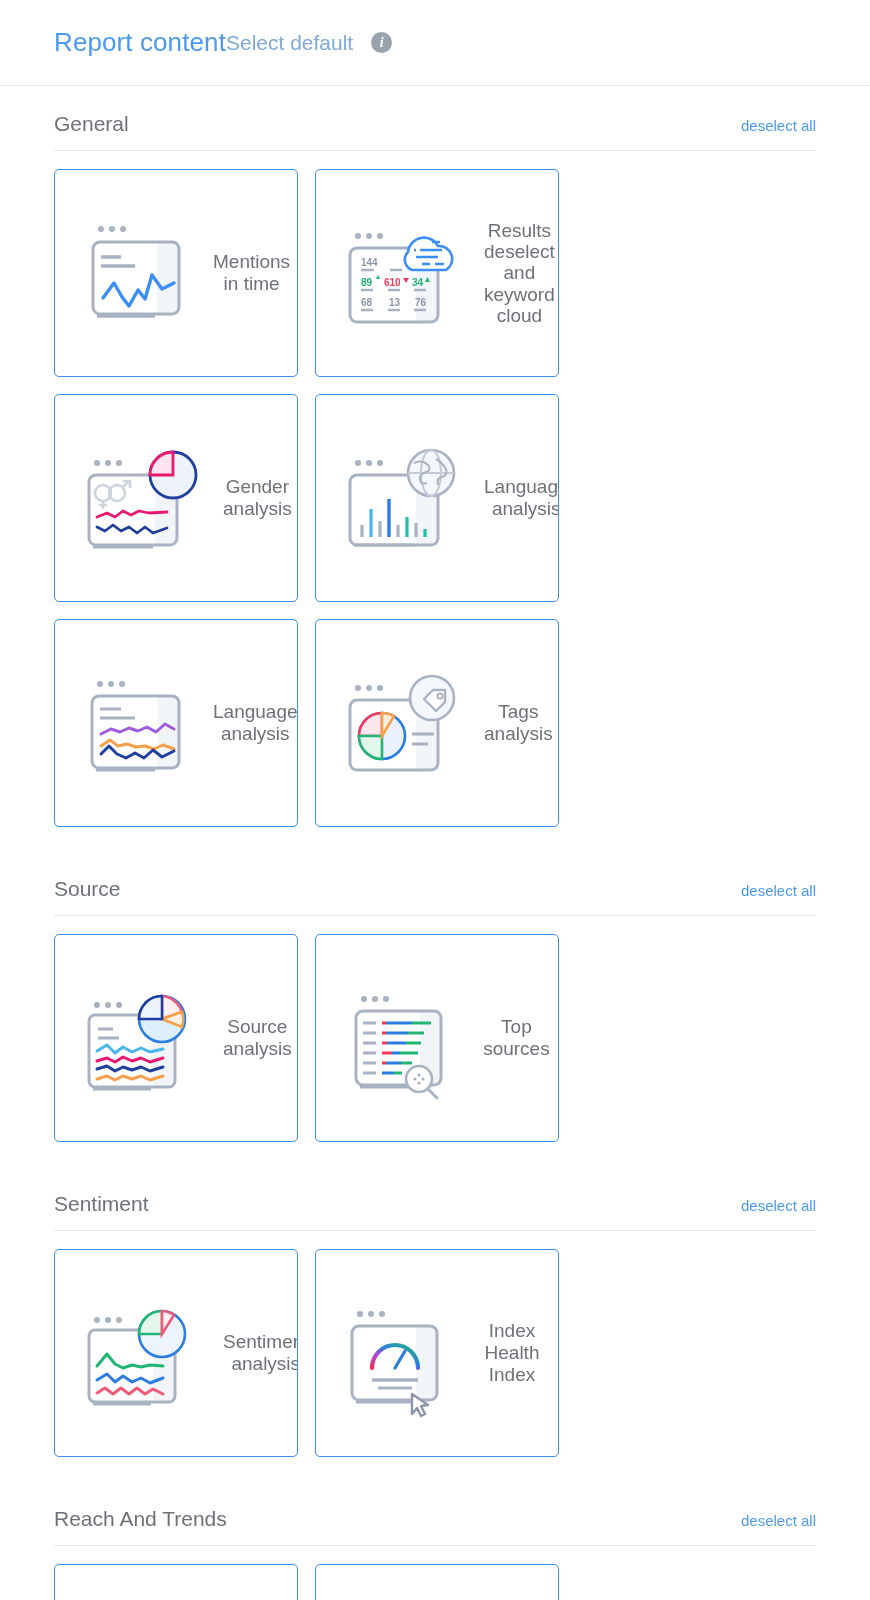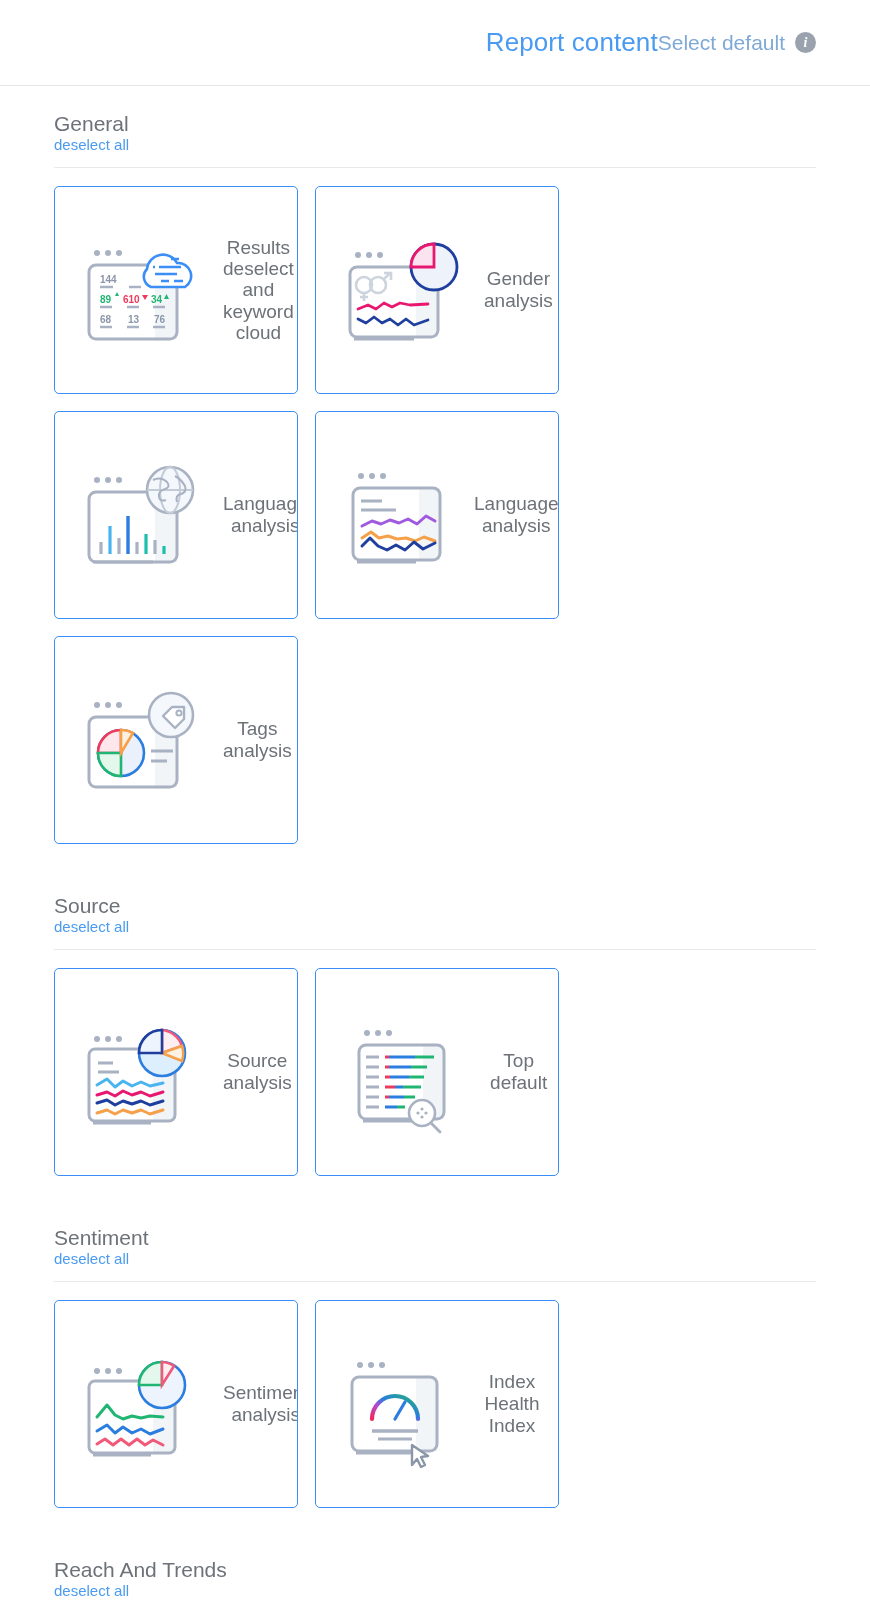"Report content" .topbar { justify-content: flex-end -> flex-start }
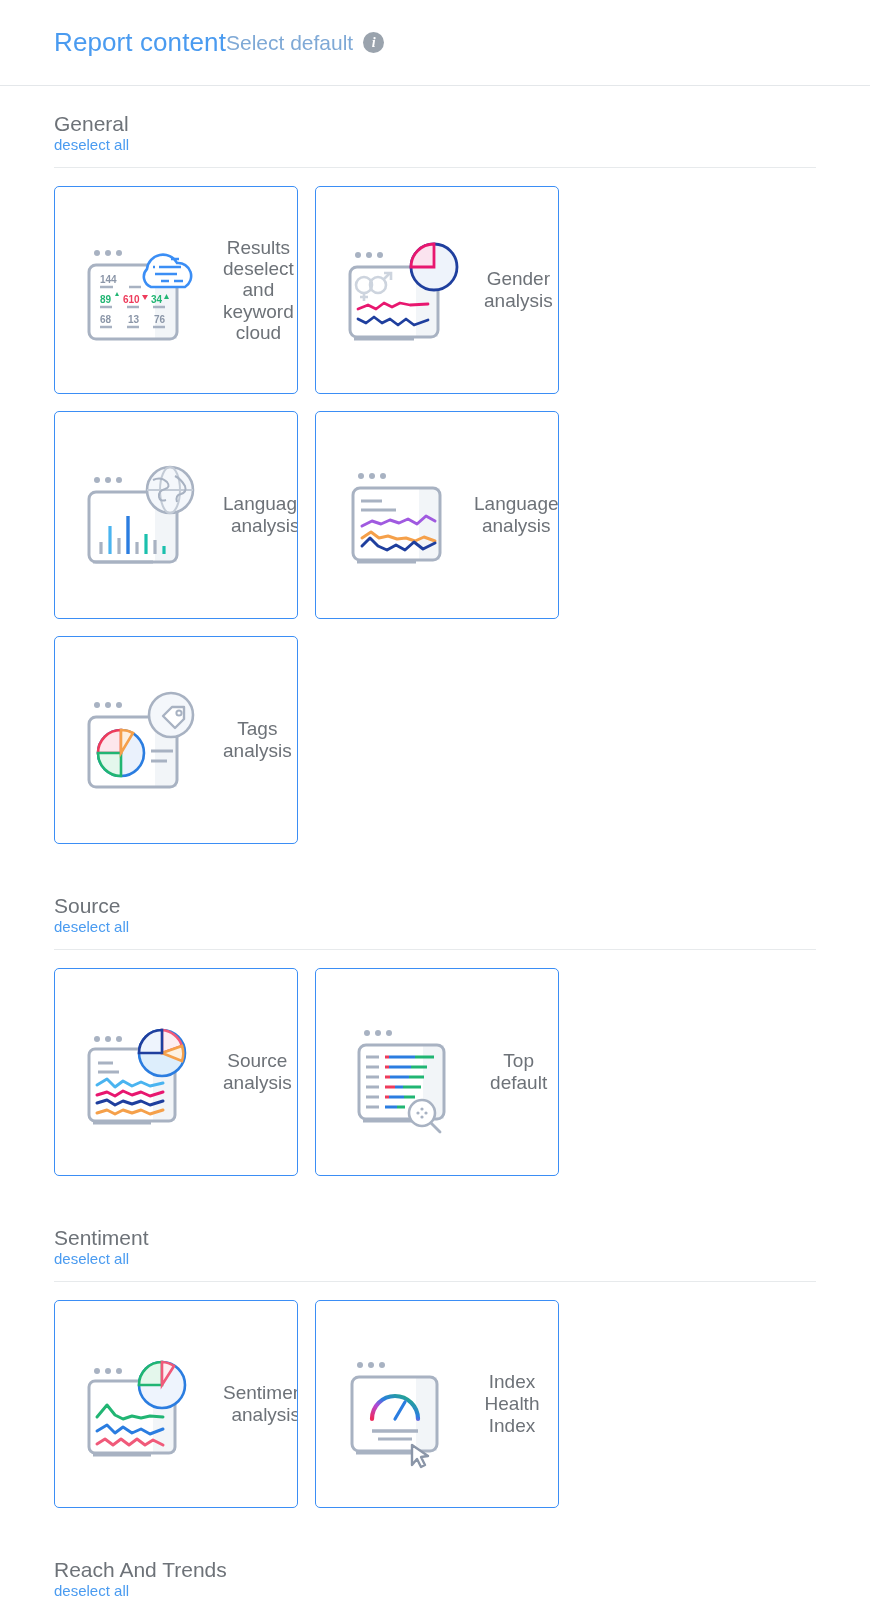"Select default" .topbar-right { gap: 10px -> 18px }
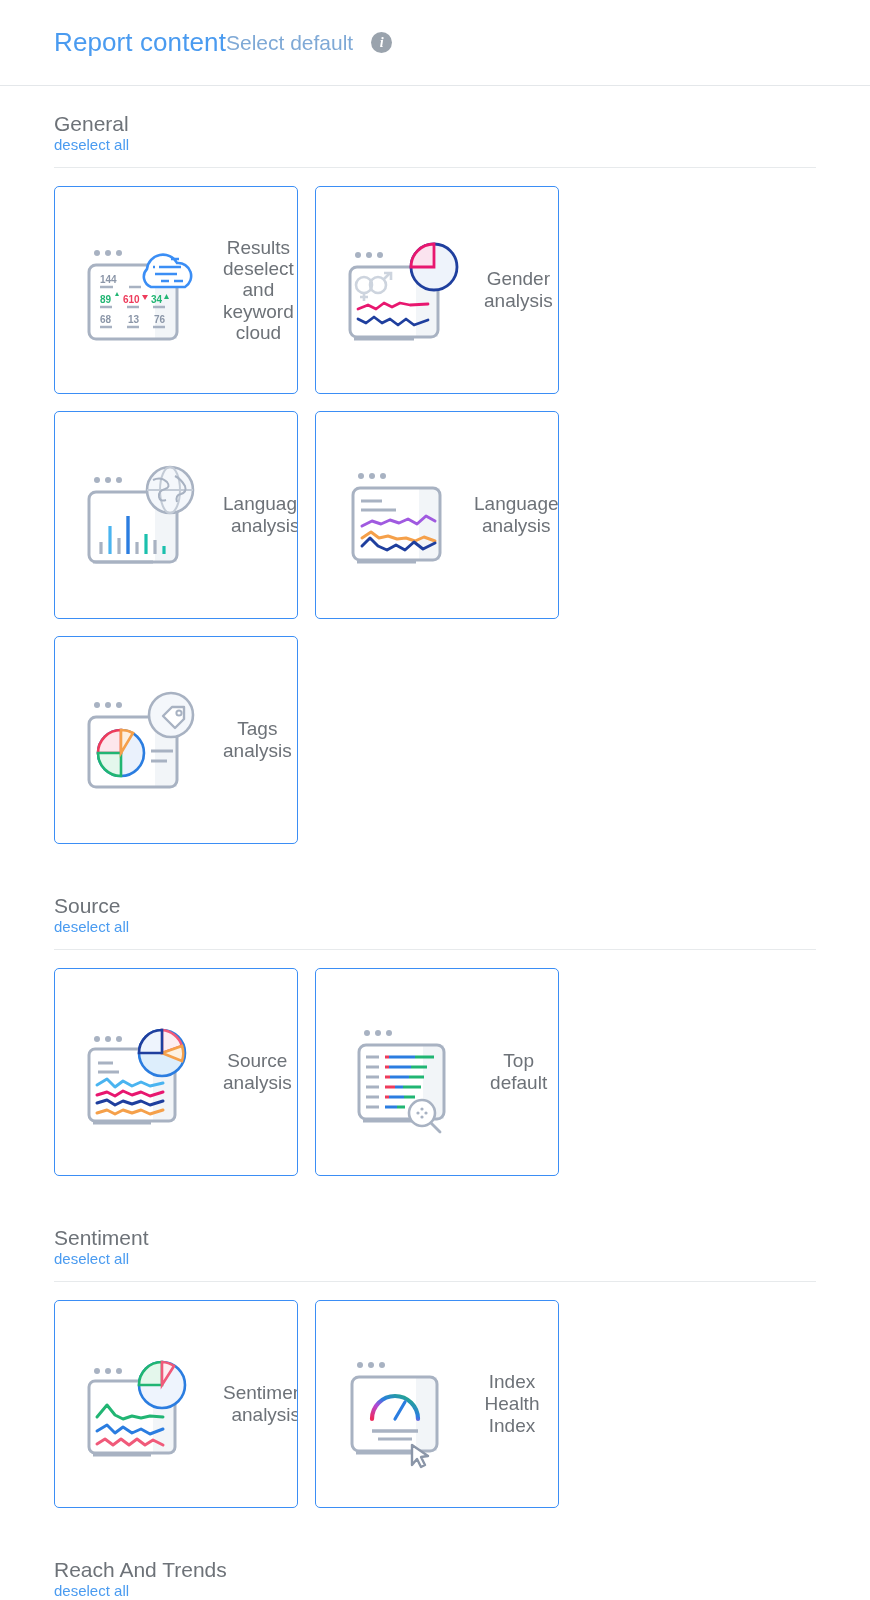"General" .section-head { flex-direction: column -> none }
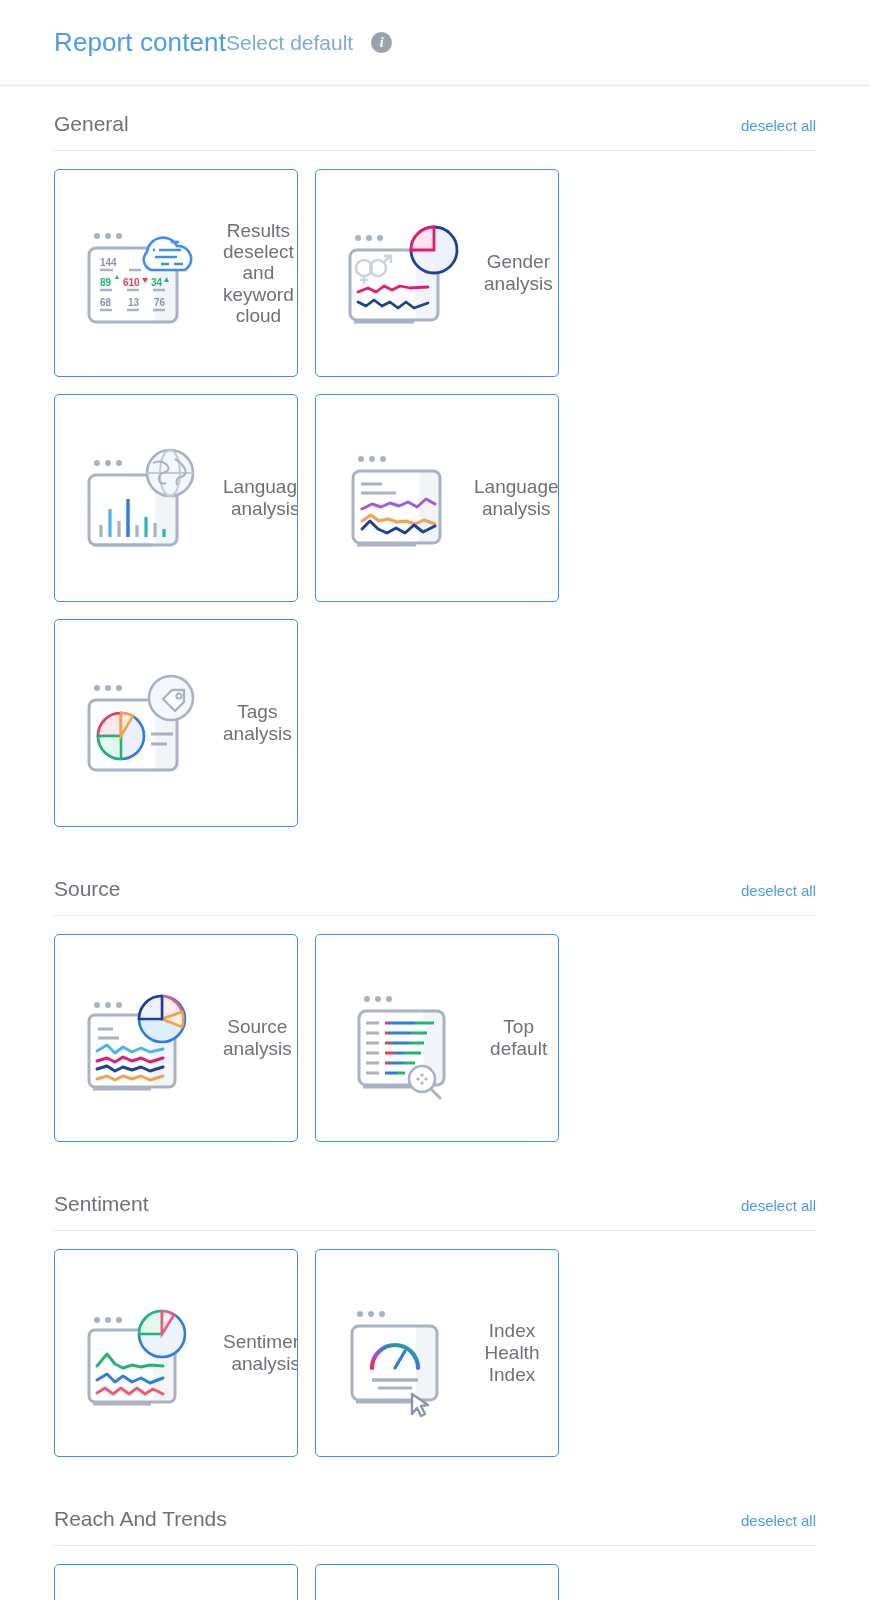"Mentions in time" div.card { html: none -> <div> <div> <svg> <circle></circle> <circle></circle> <circle></circle> <rect></rect> <rect></rect> <line></line> <line></line> <line></line> <polyline></polyline> </svg> </div> <div>Mentions in time</div> </div> }
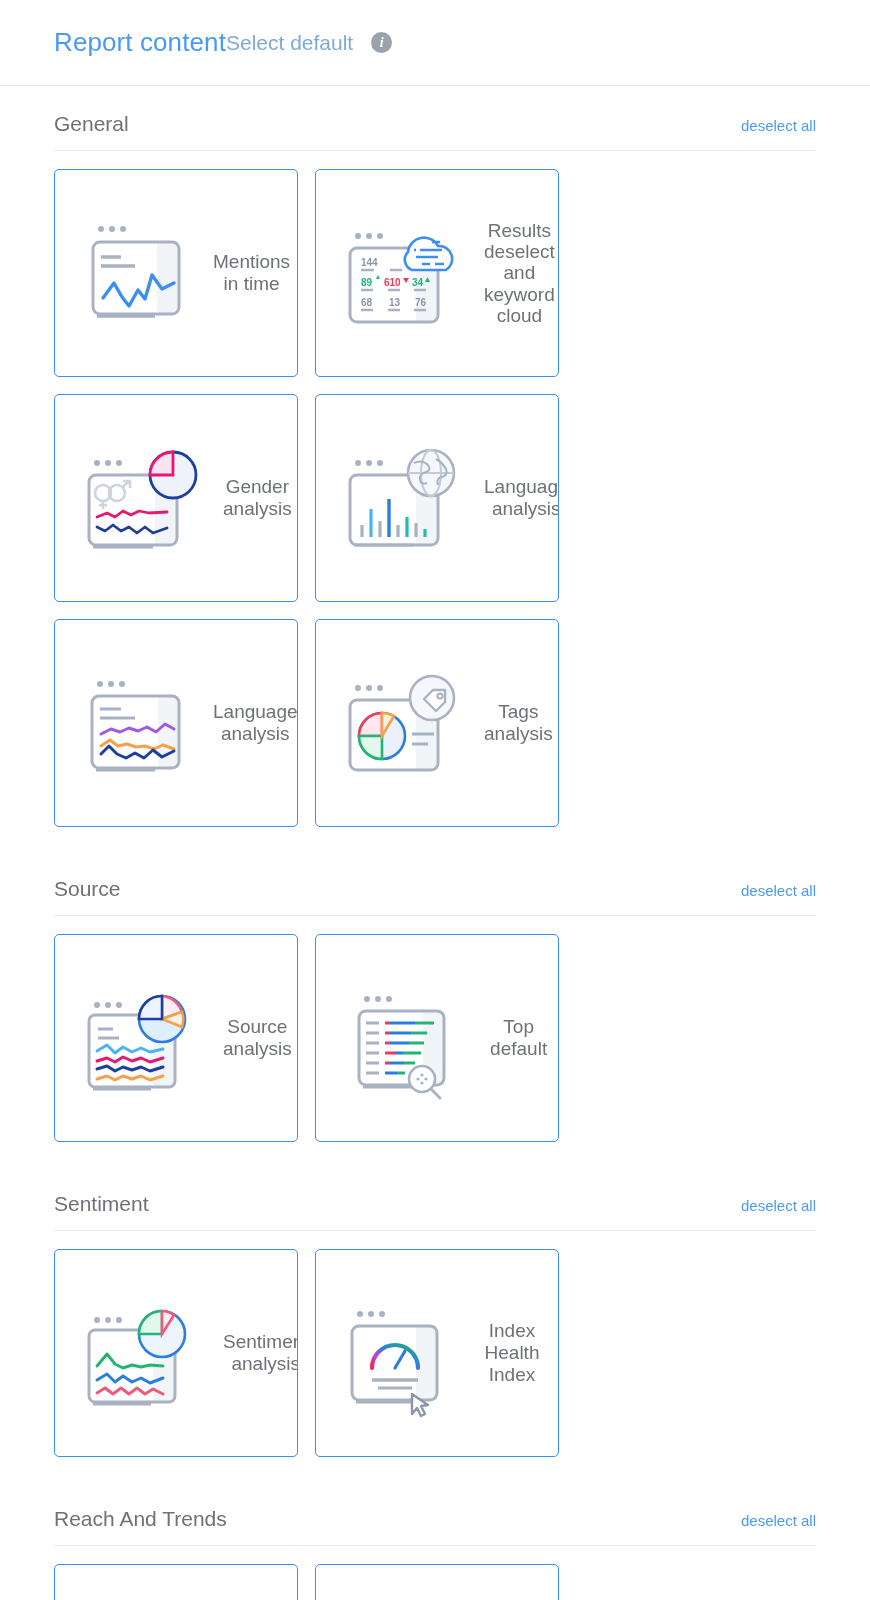"Top default" div.card-label { text: default -> sources }
